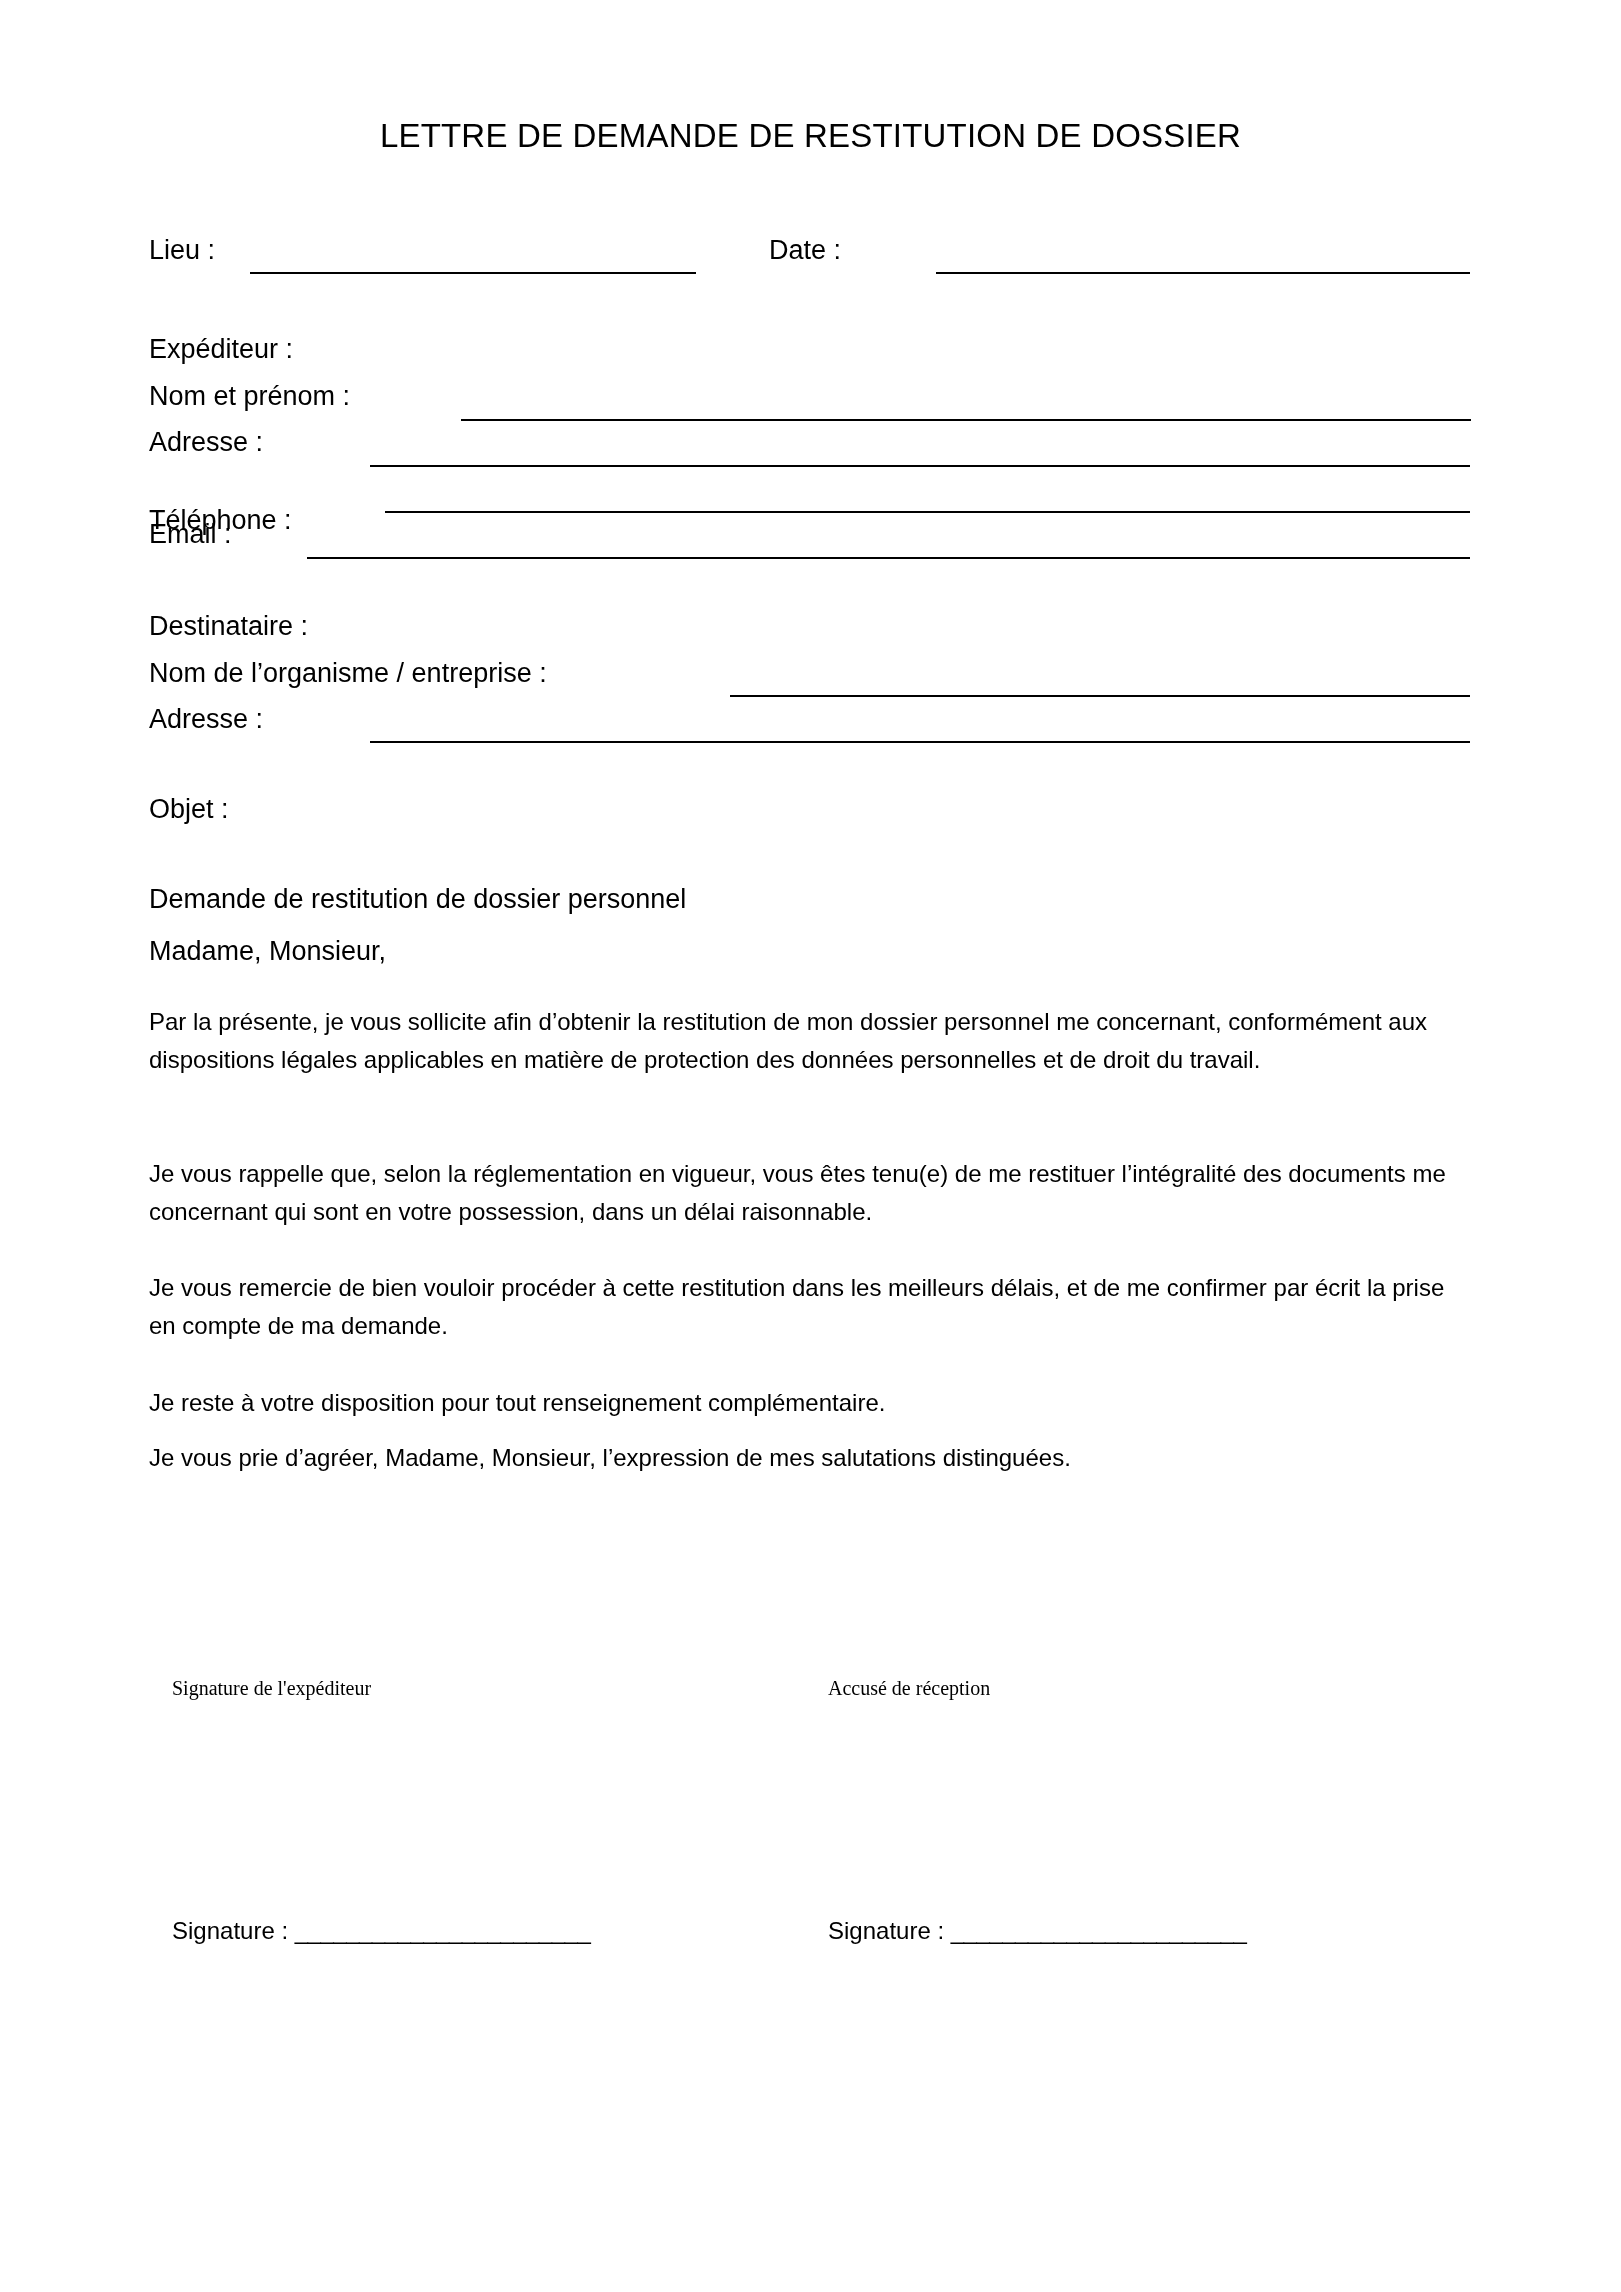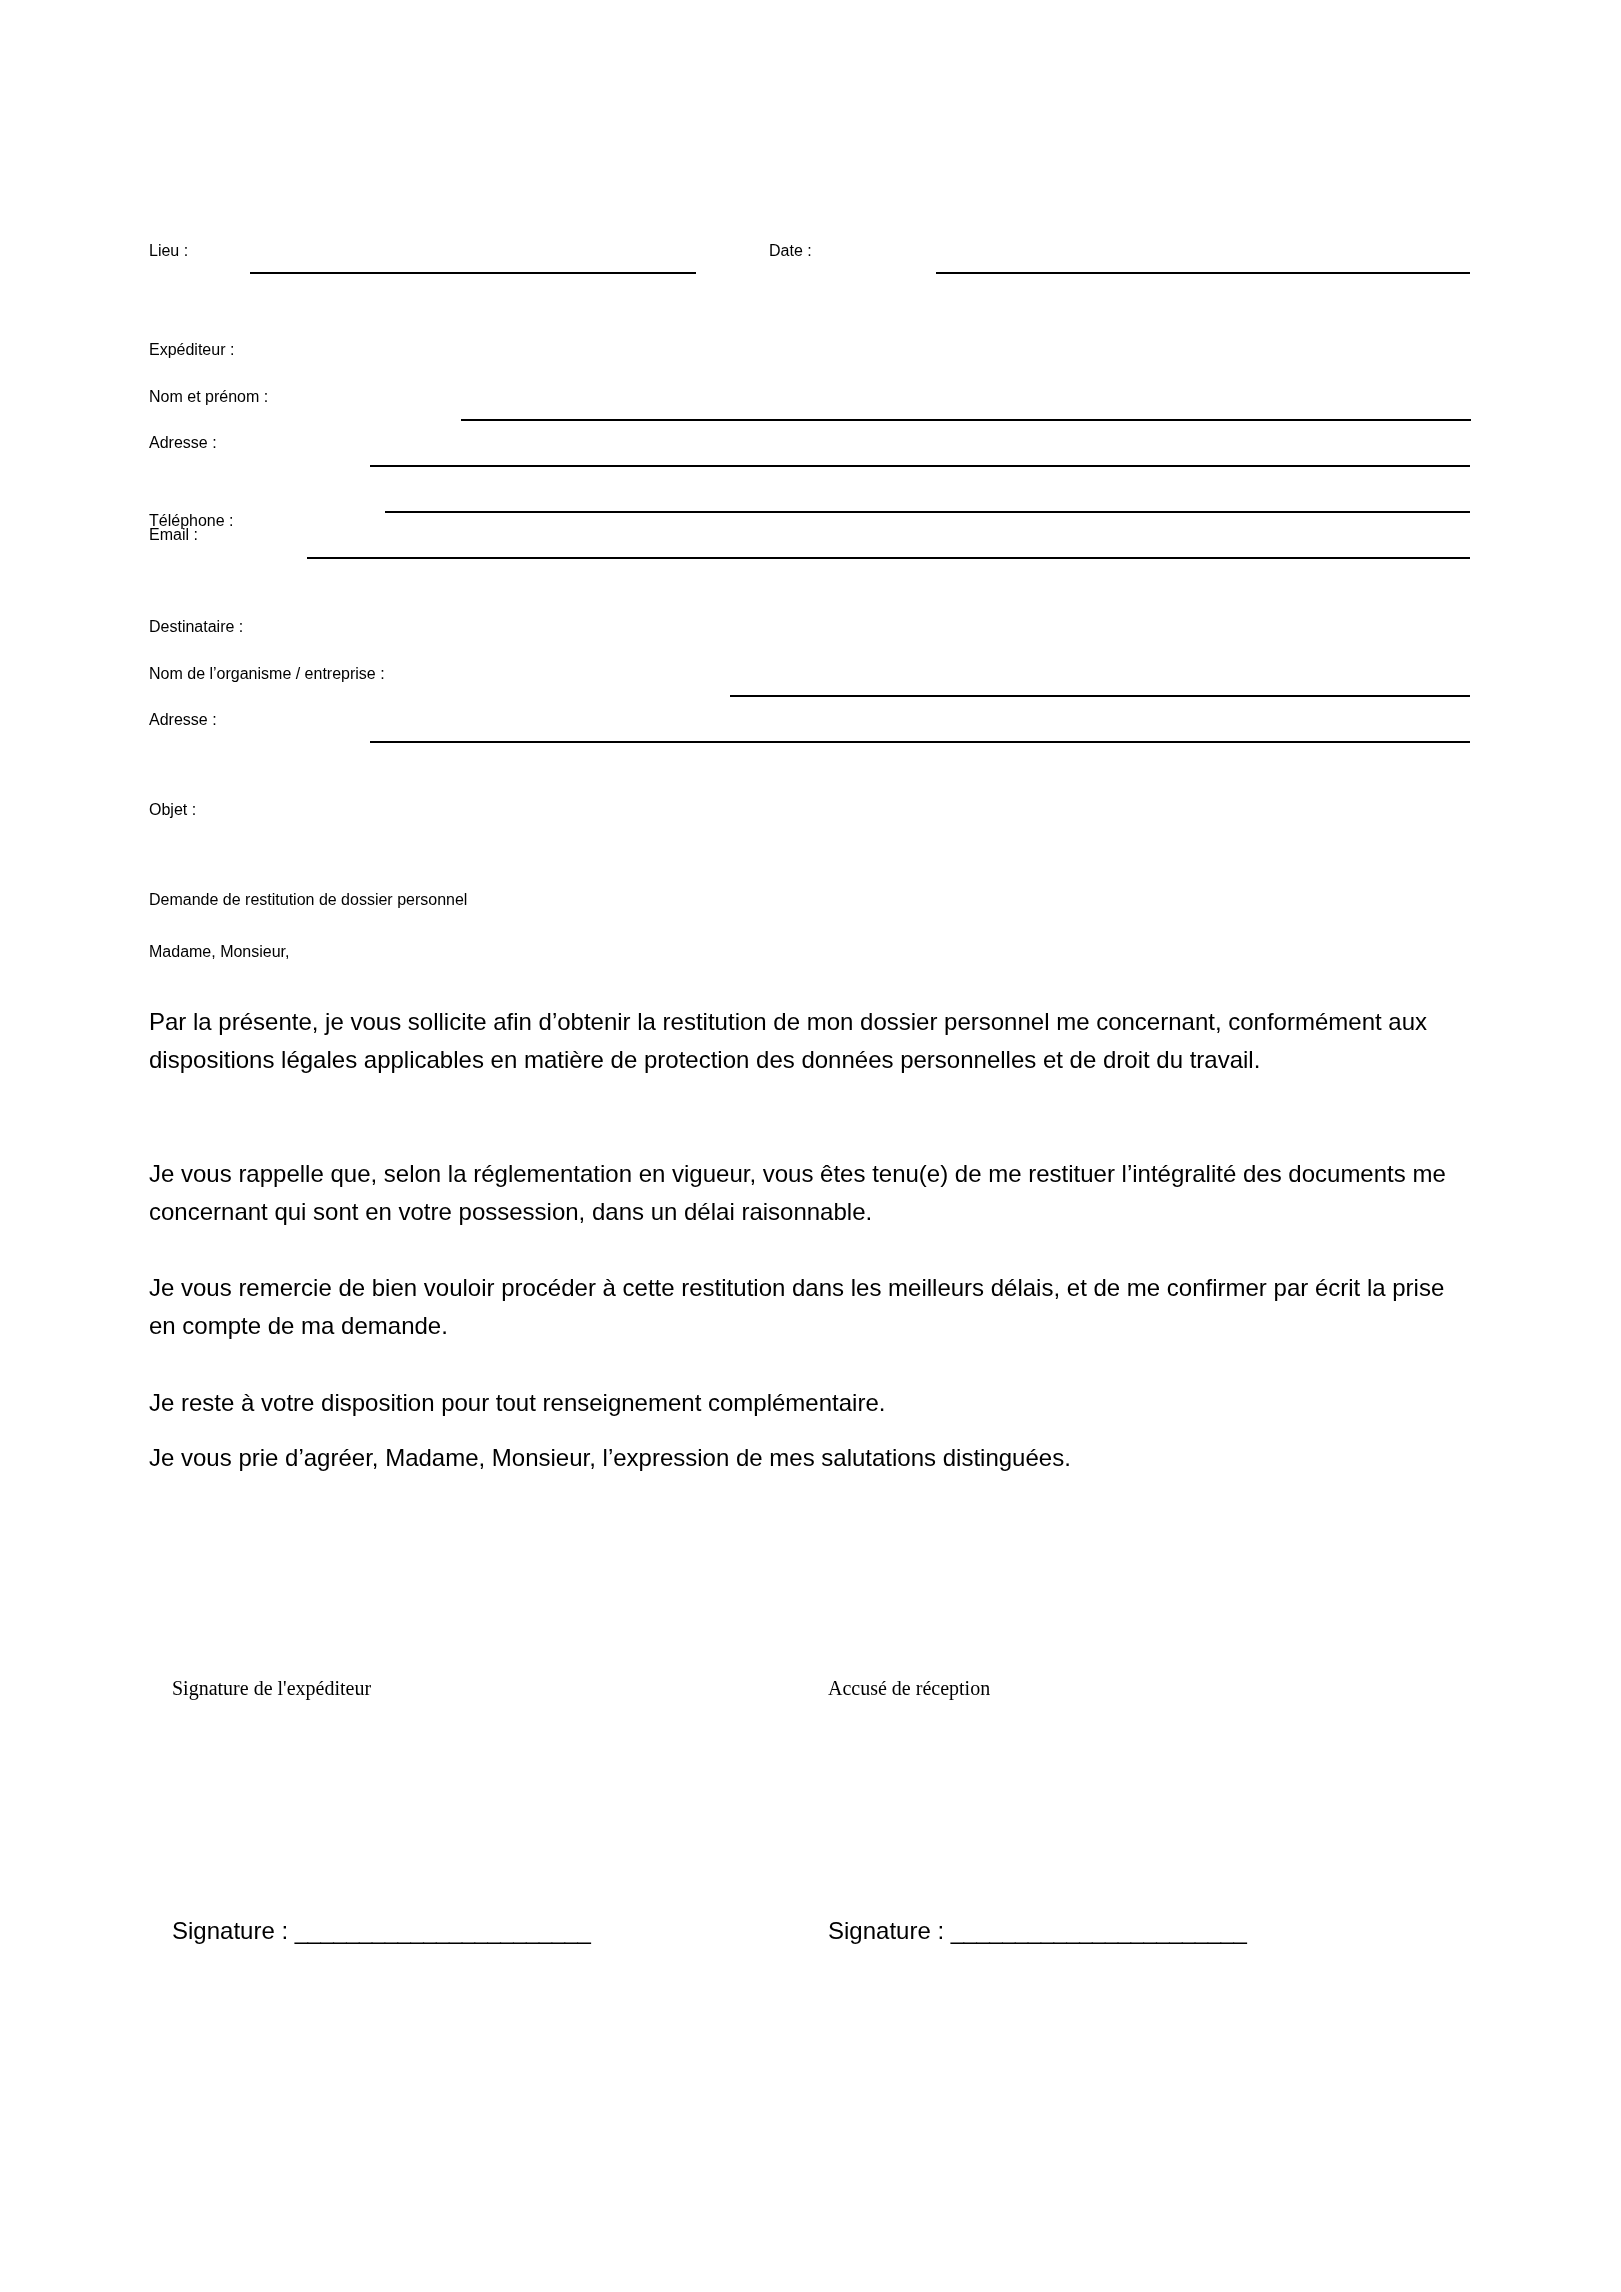"LETTRE DE DEMANDE DE RESTITUTION" div.doc-title { html: none -> <div>LETTRE DE DEMANDE DE RESTITUTION DE DOSSIER</div> }
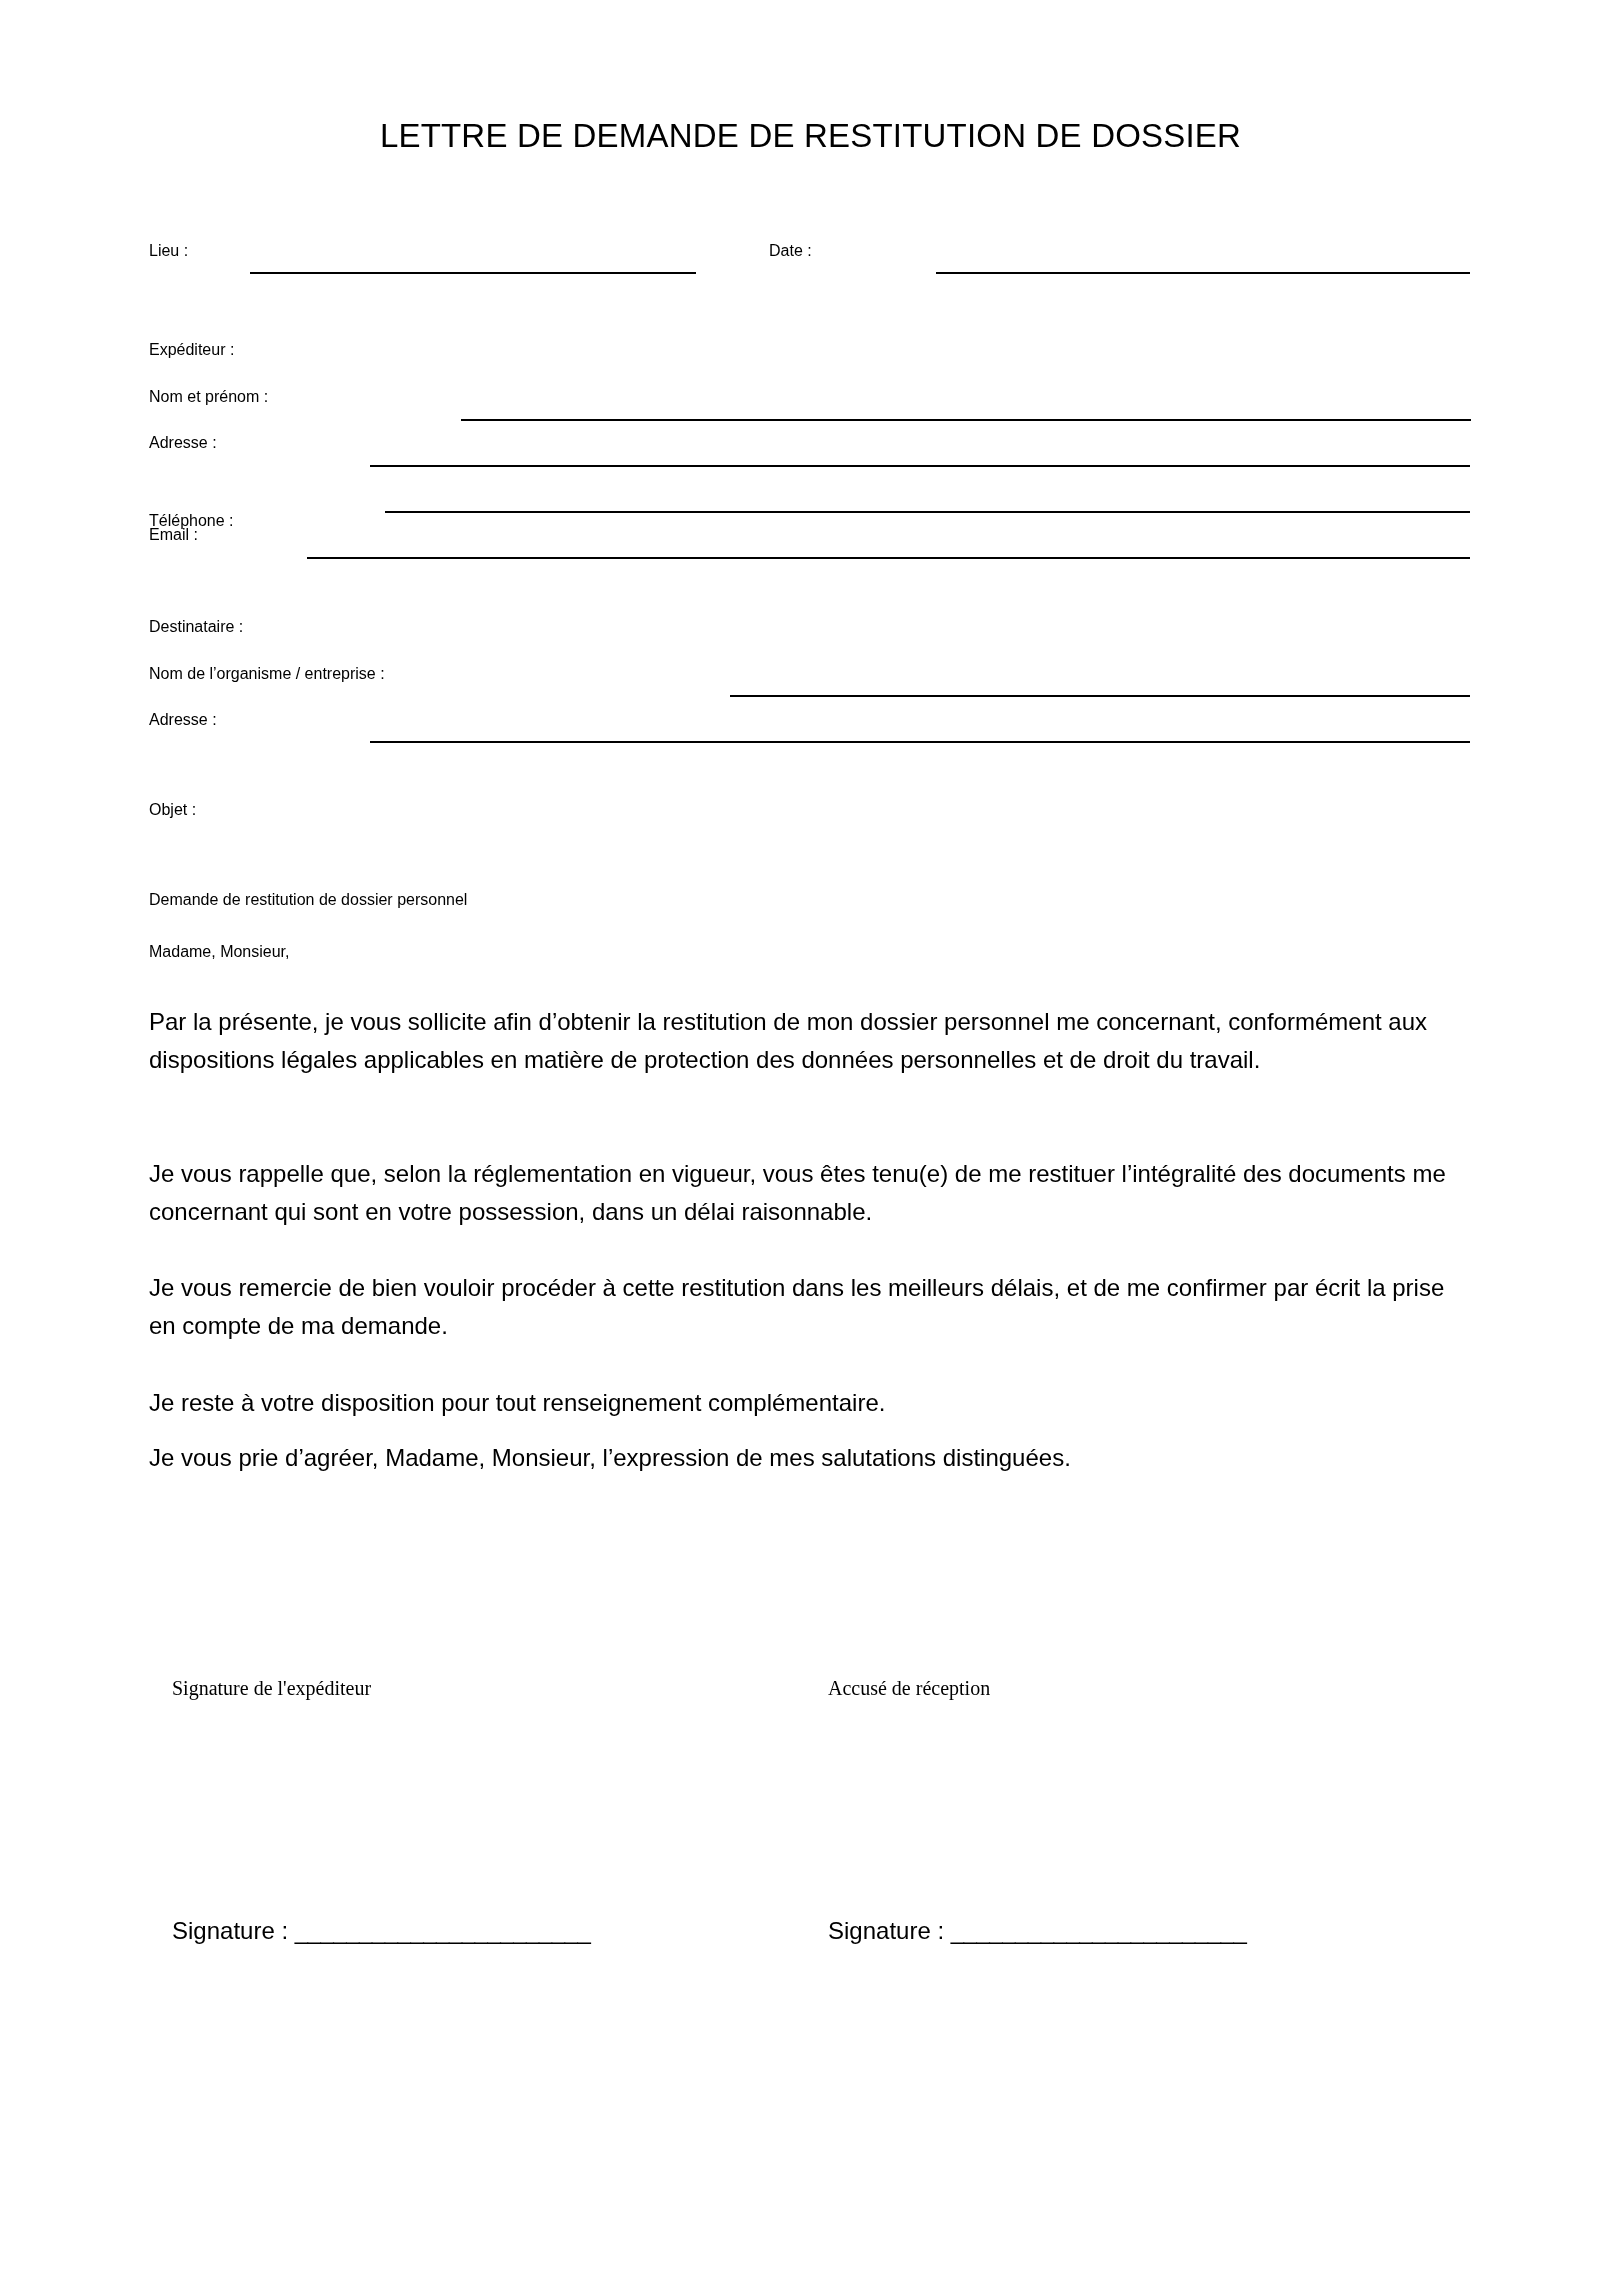"Lieu :" .label { font-size: 16px -> 27px }
